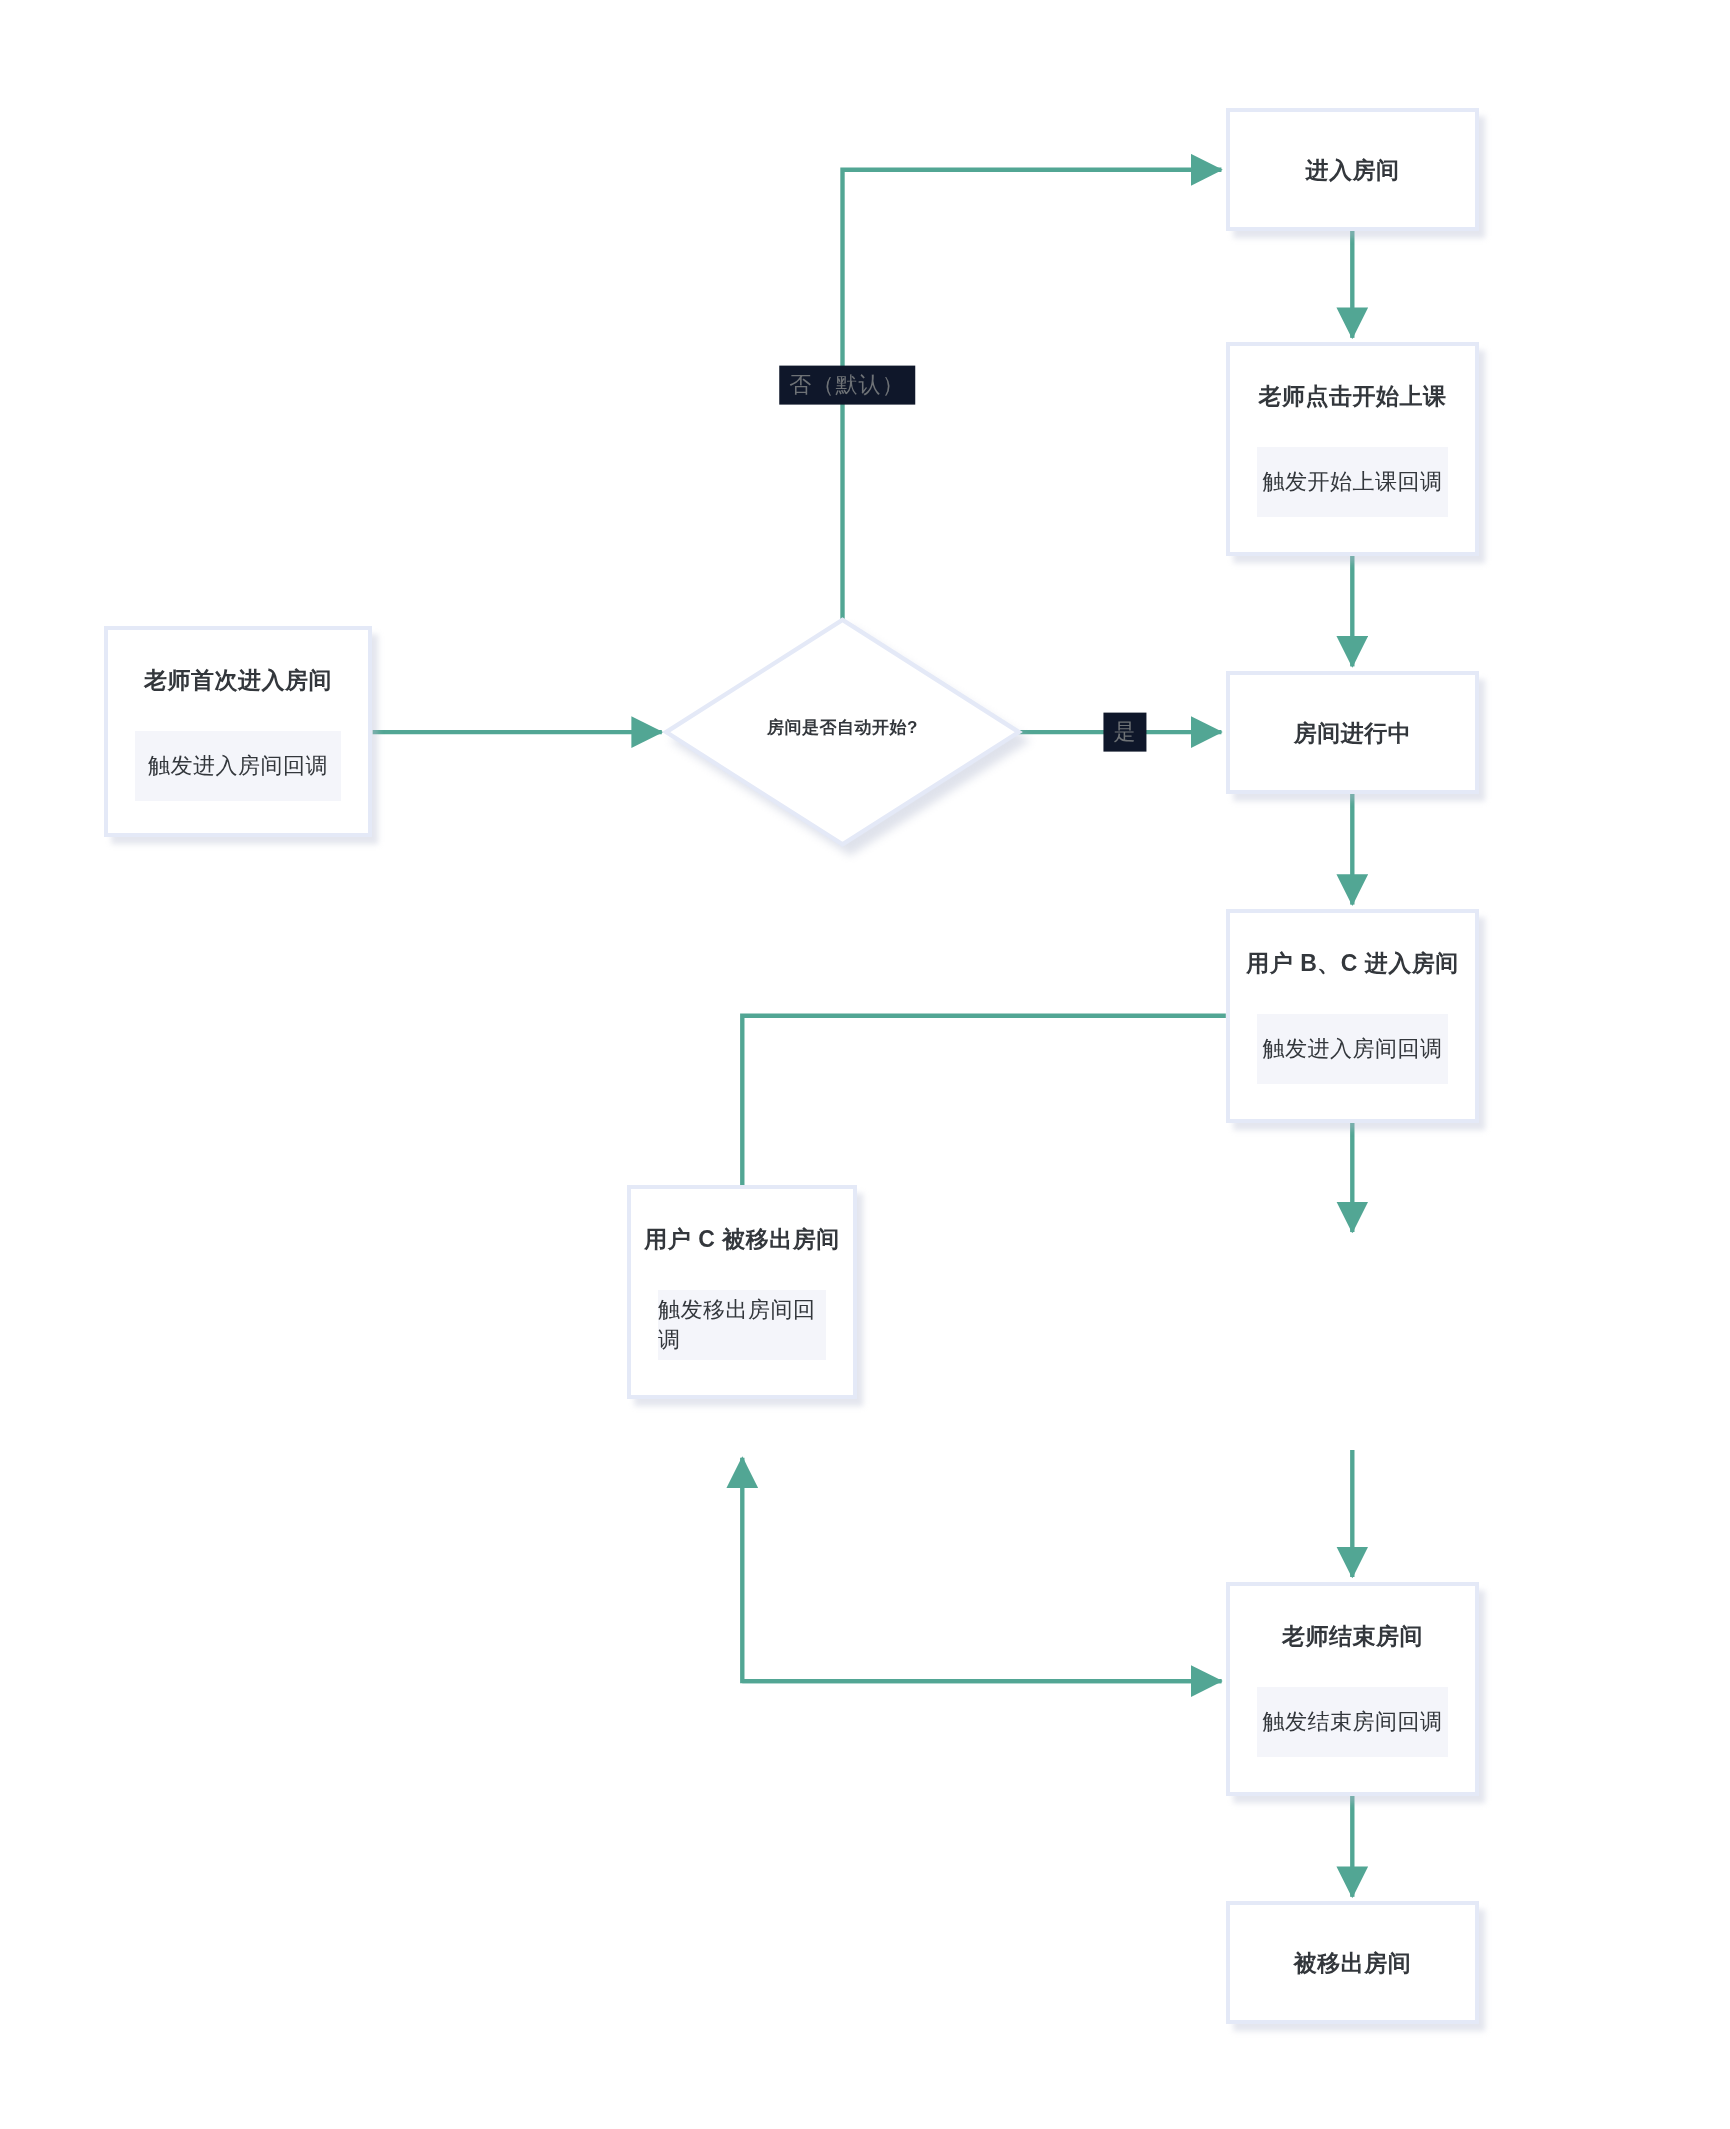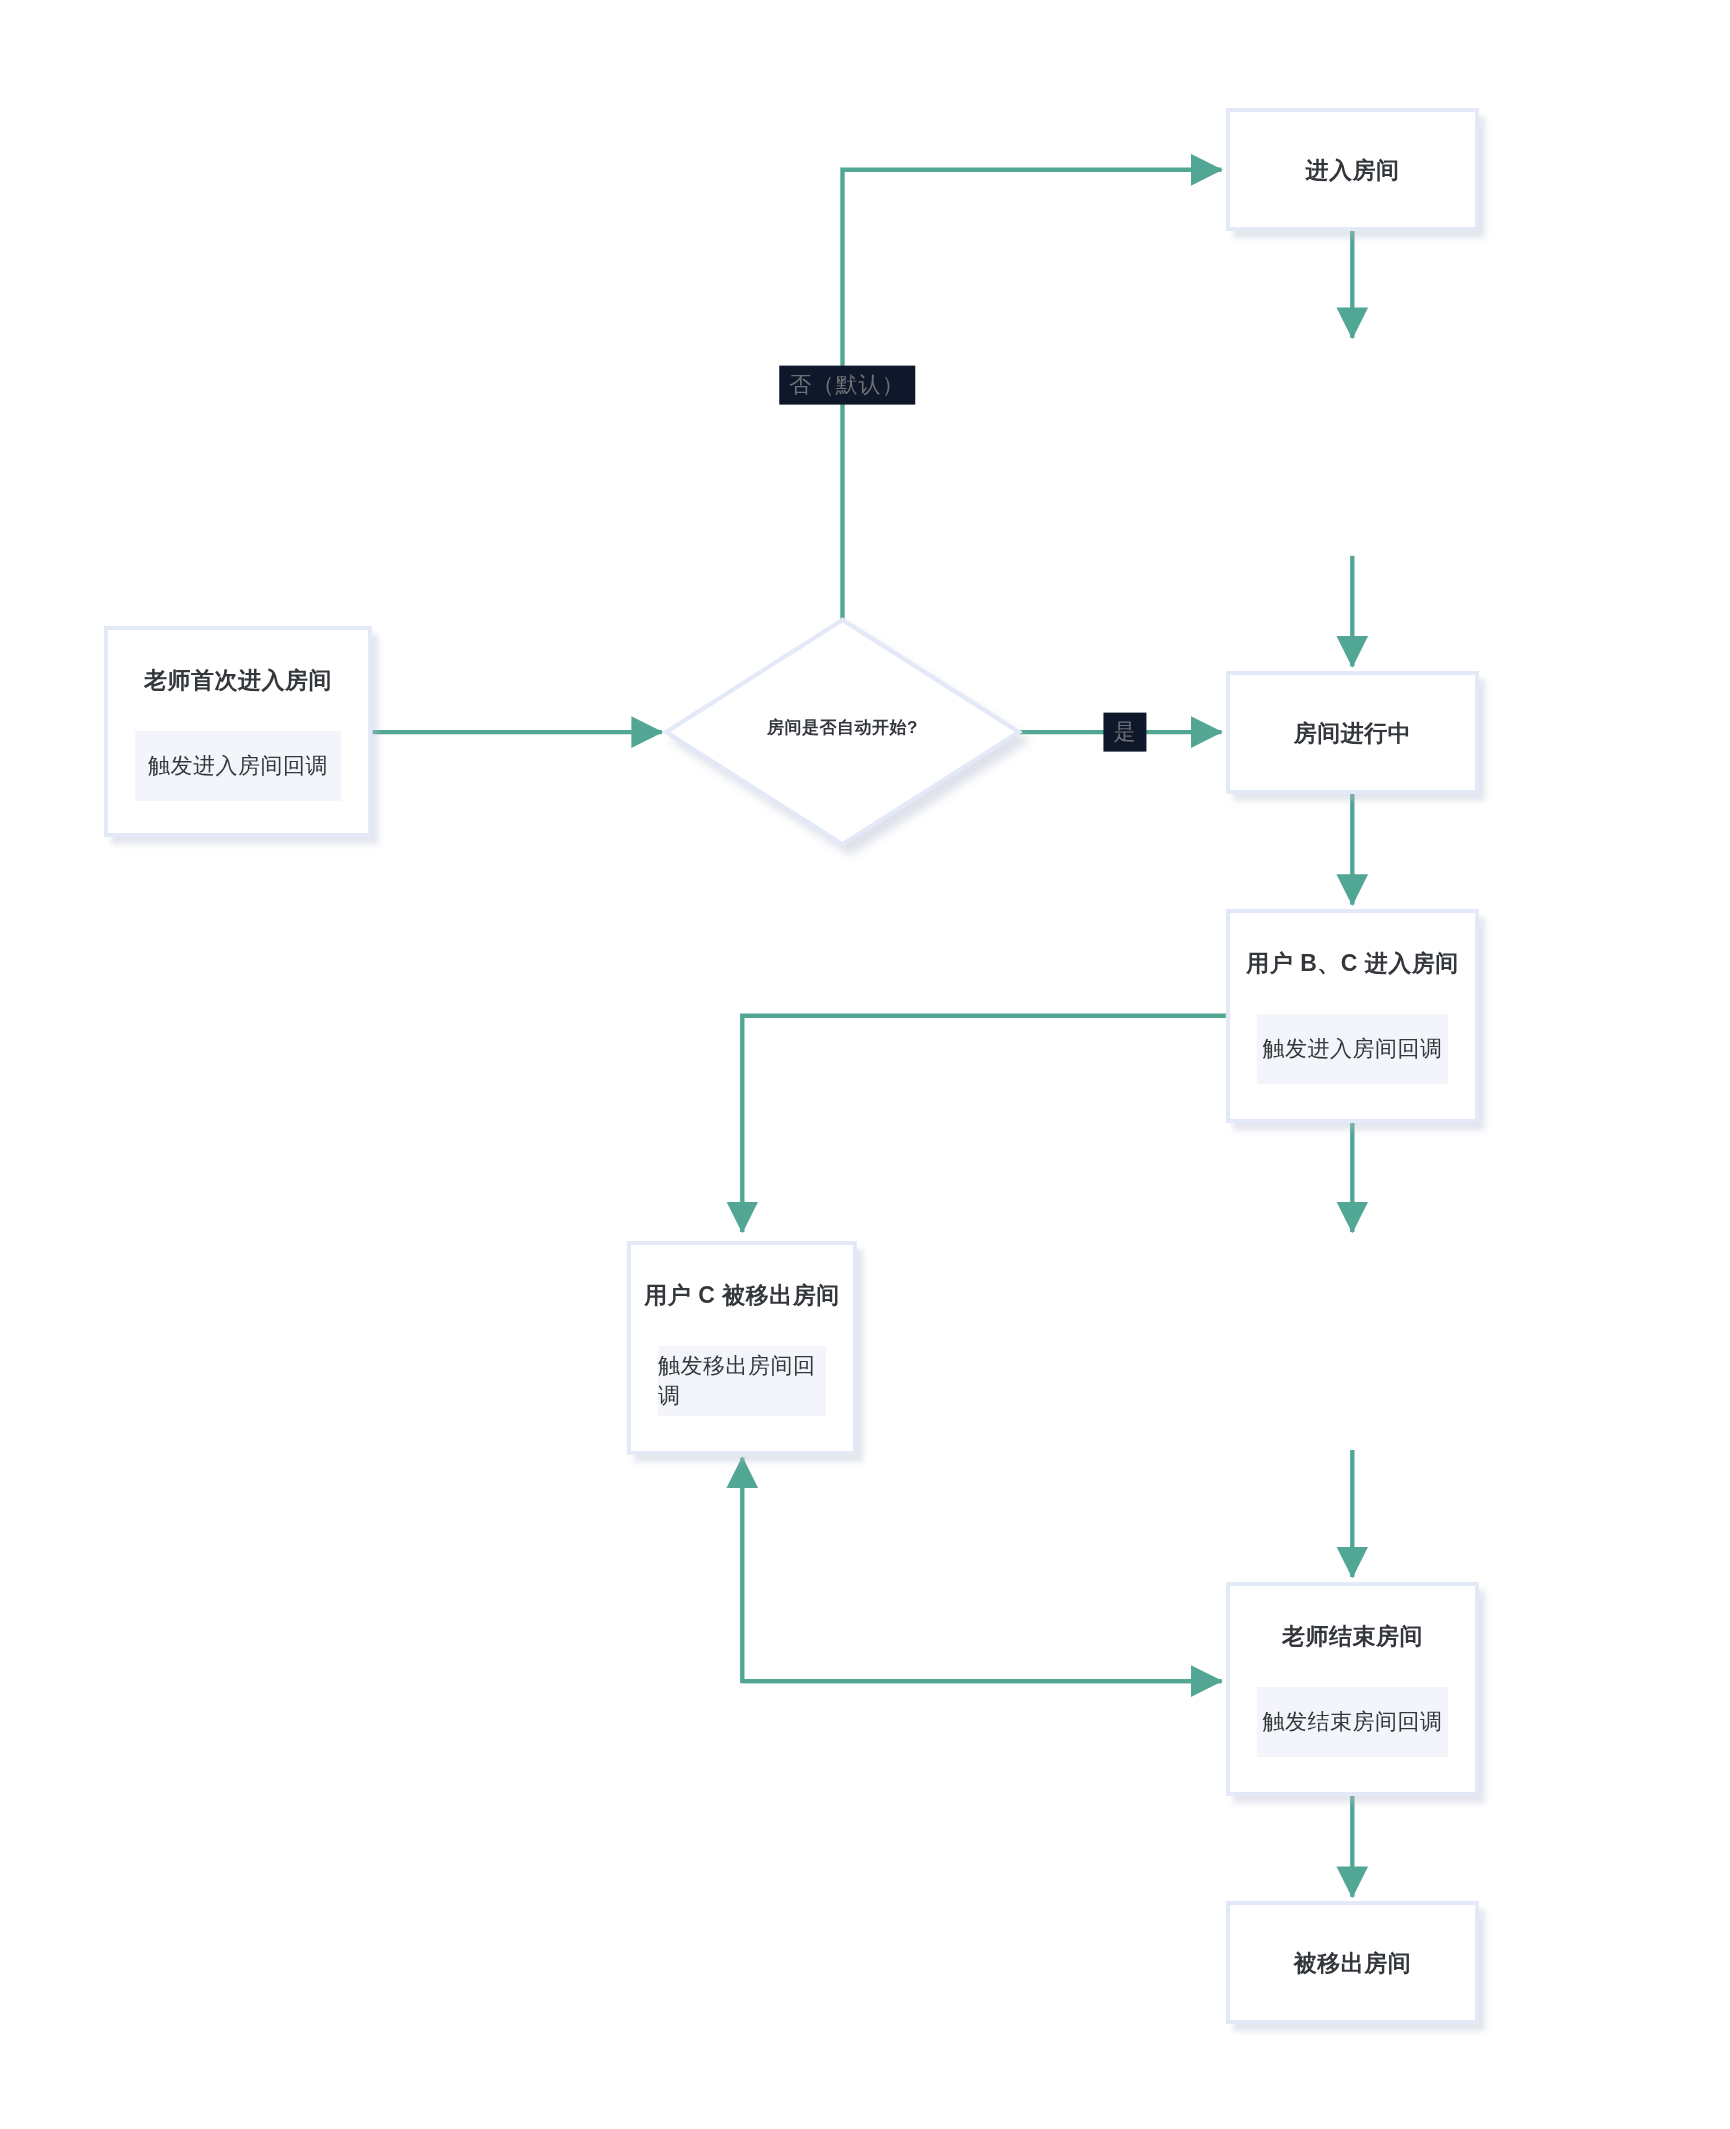"老师点击开始上课" div.node { html: none -> <div> <div>老师点击开始上课</div> <div>触发开始上课回调</div> </div> }
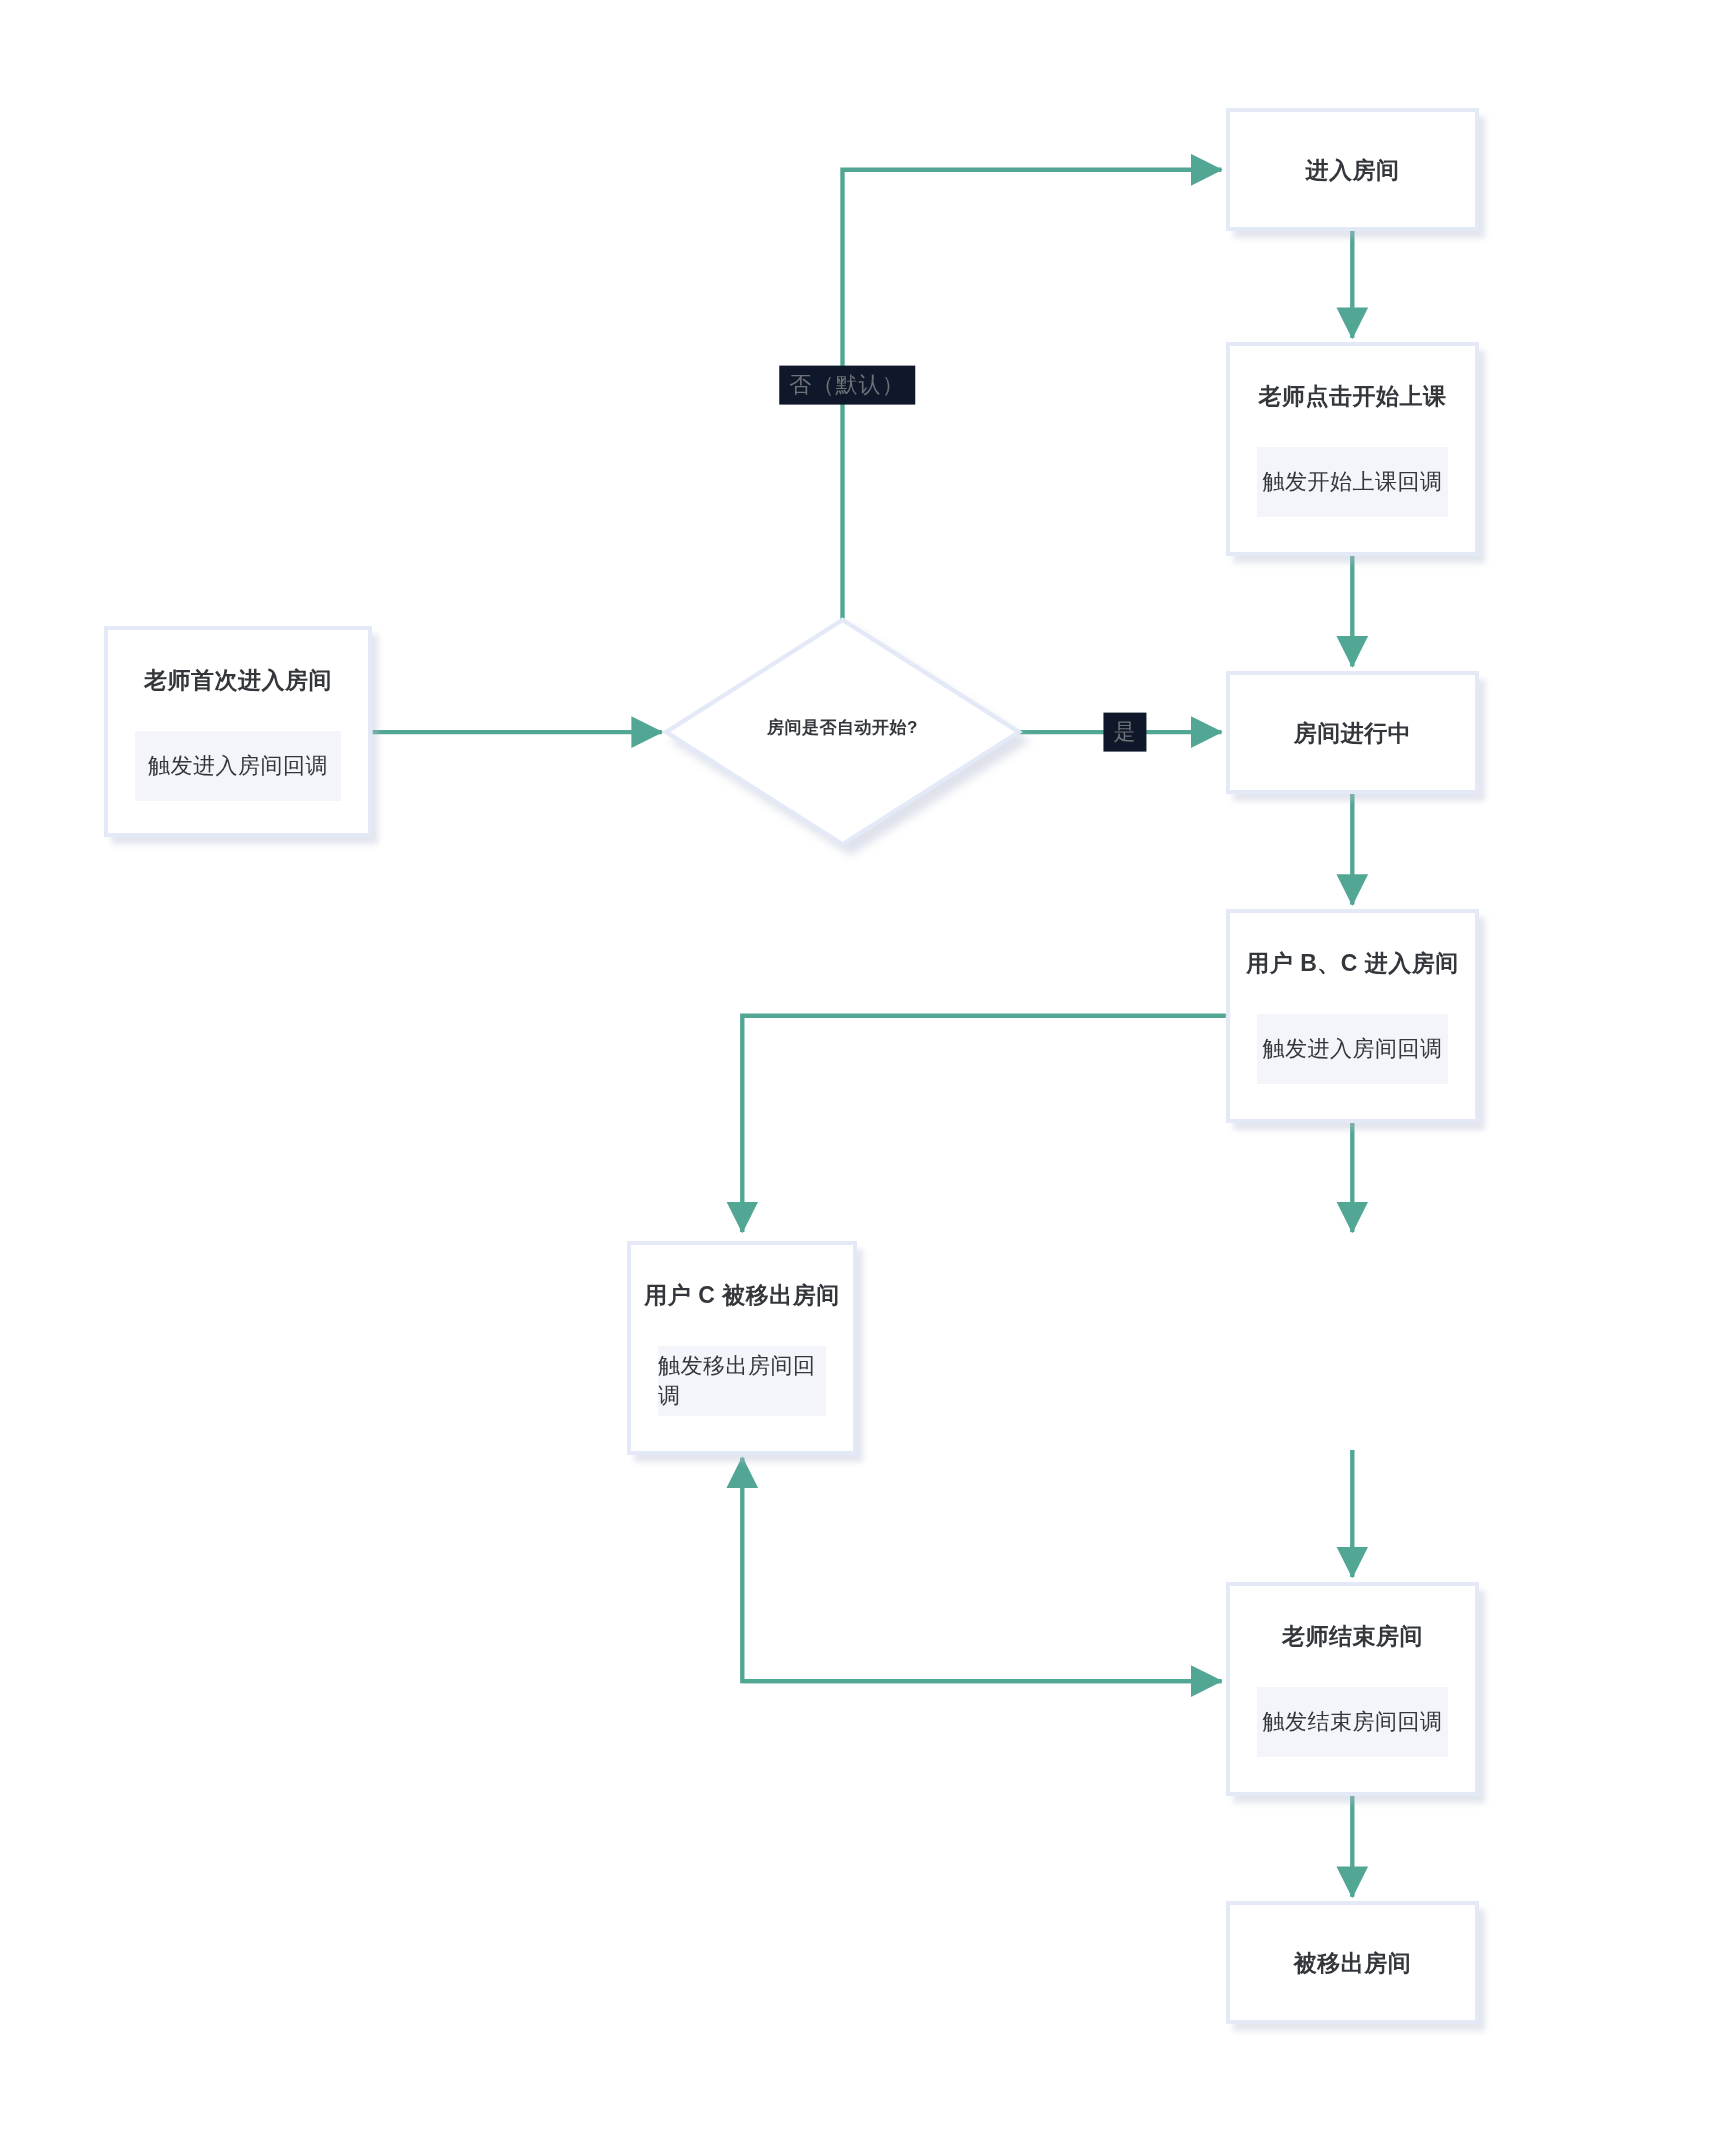"用户 C 被移出房间" div.node { top: 1241px -> 1185px }
